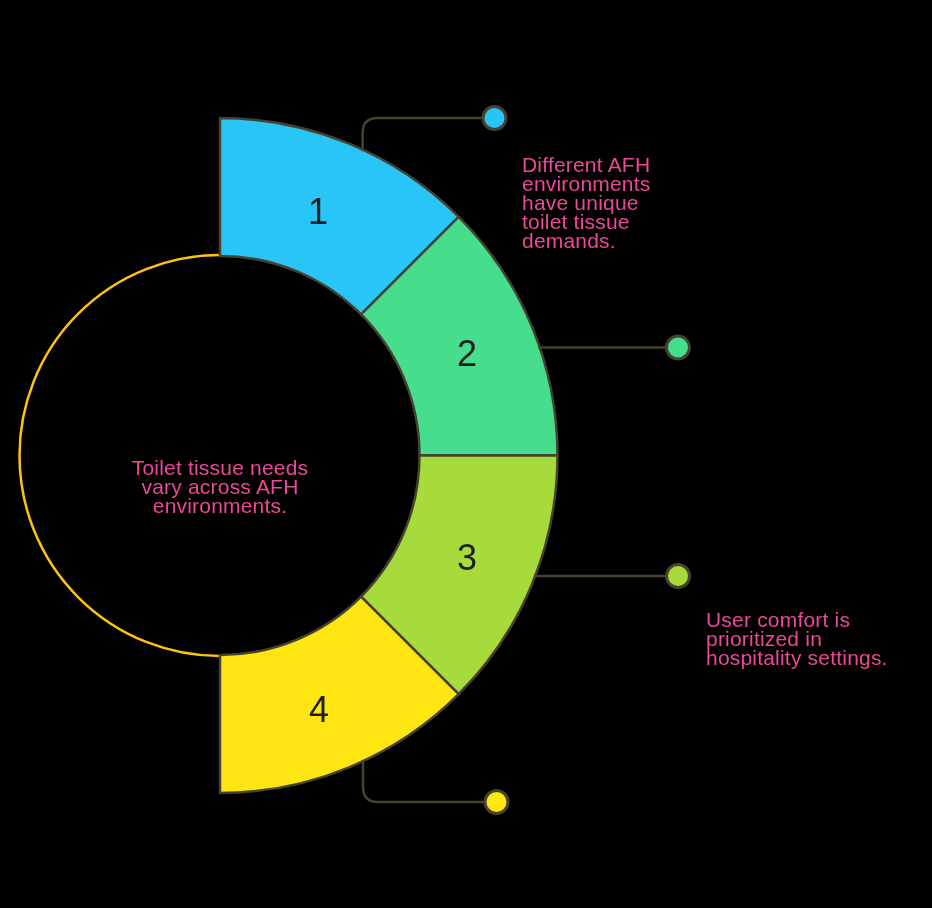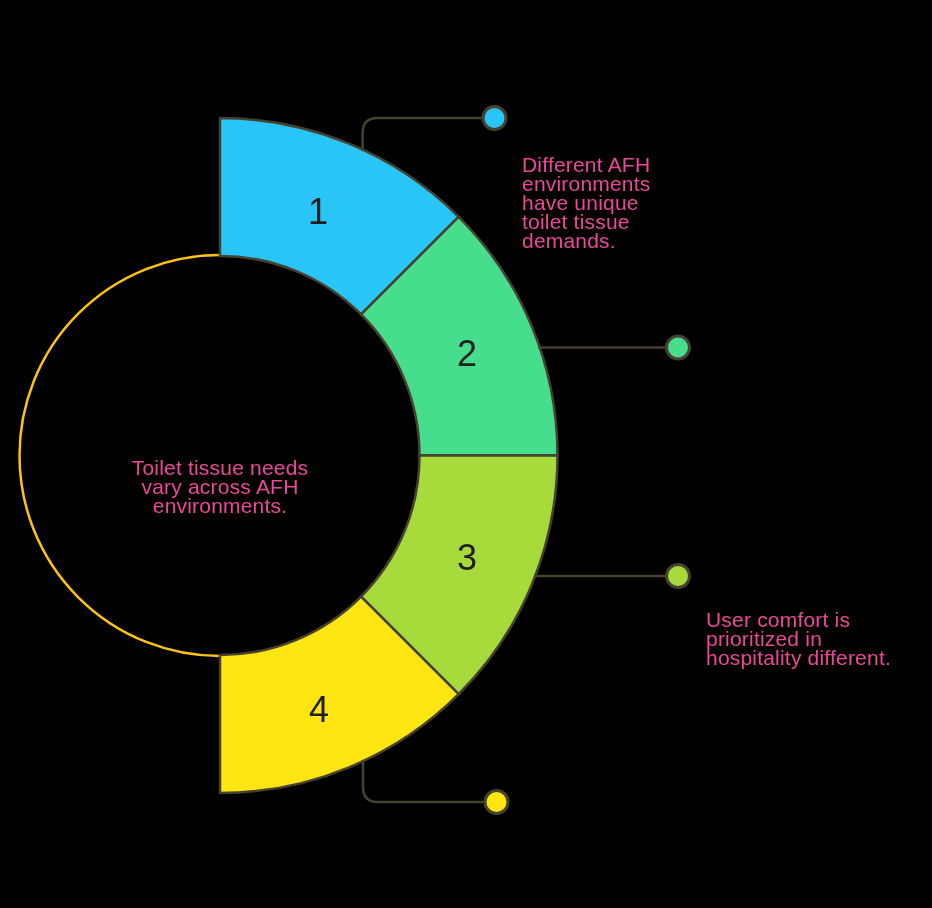"User comfort is prioritized in" div.label { text: different -> settings }
